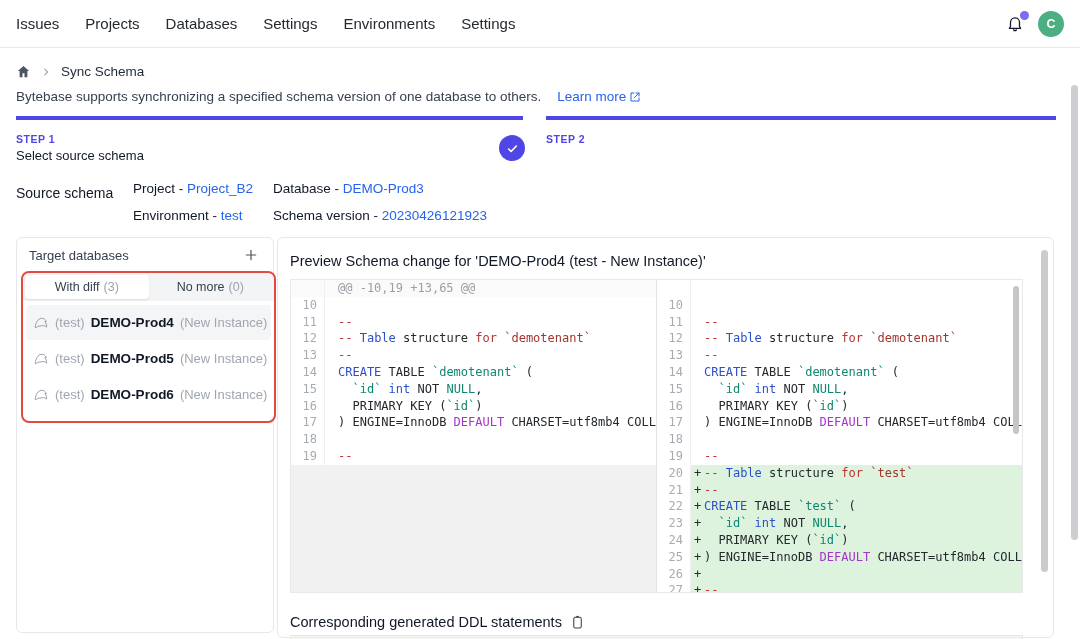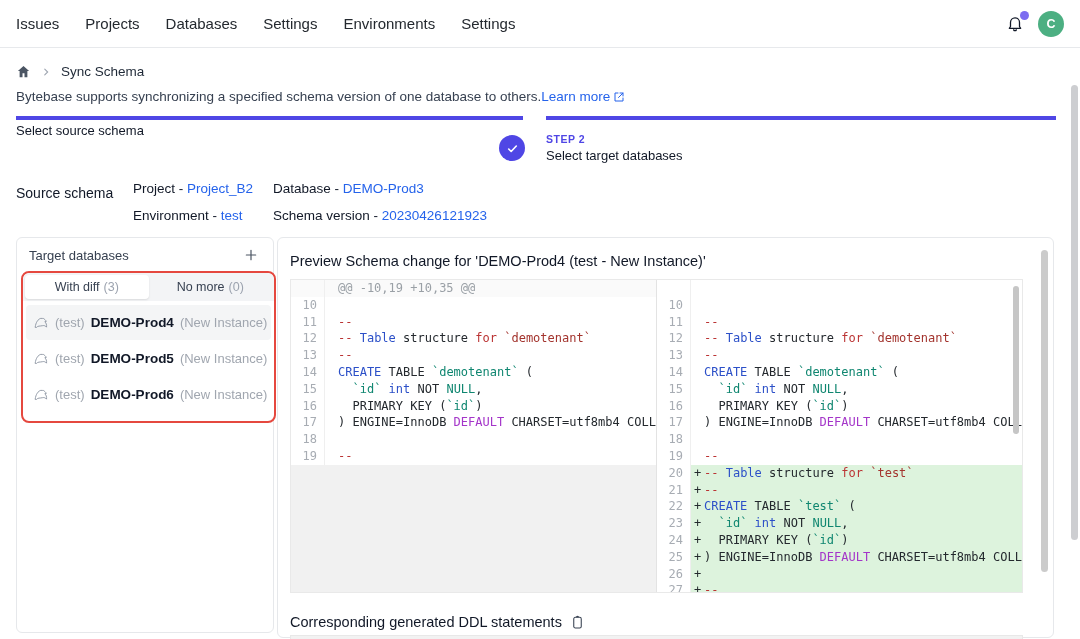"Bytebase supports synchronizing a" .intro { gap: 0 -> 16px }
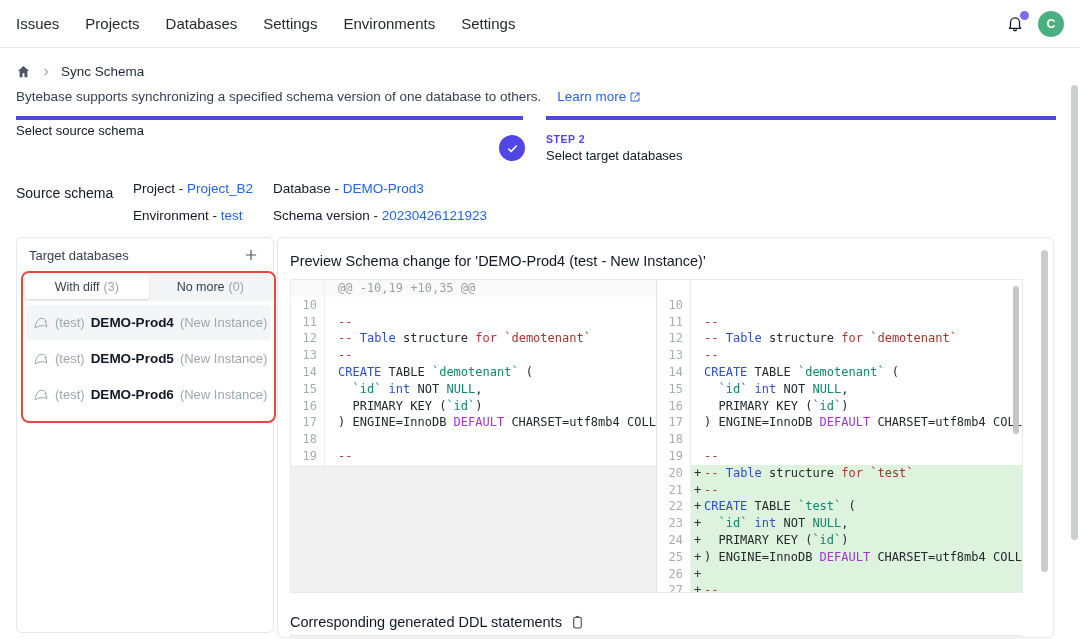"STEP 1" div.step-label { html: none -> <div>STEP 1</div> }
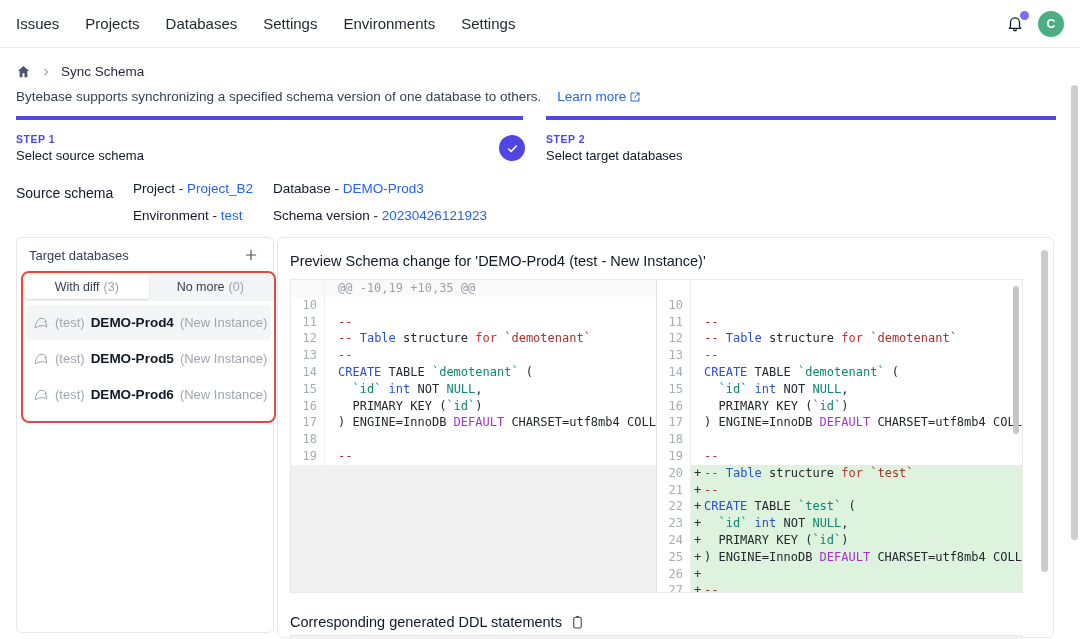"Select target databases" div.step-title { html: <div>Select target databases</div> -> none }
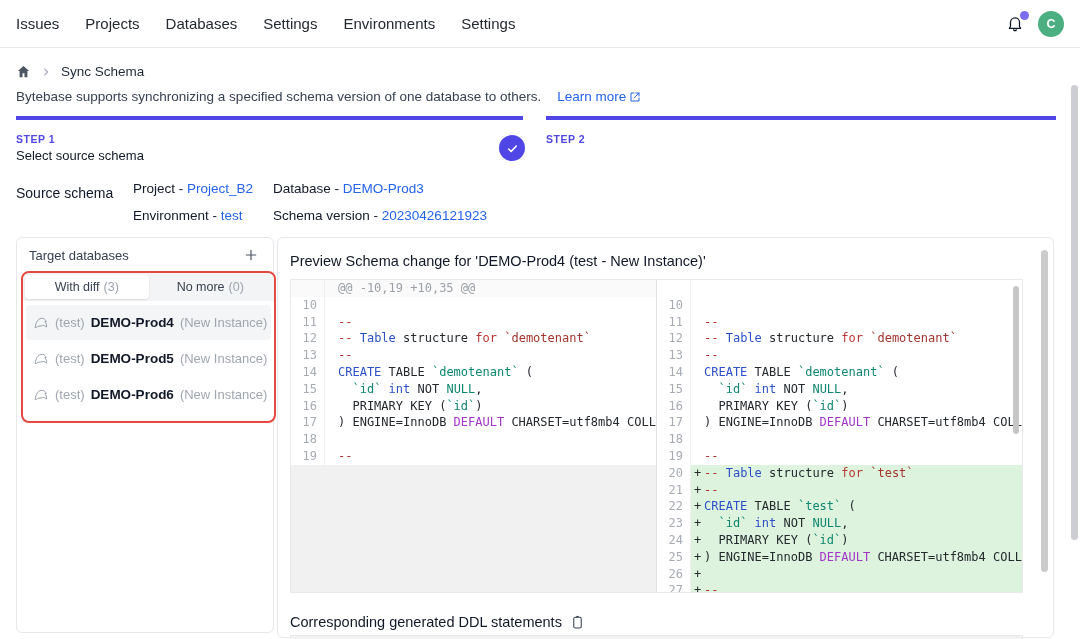"@@ -10,19 +10,35 @@" span.hunk-text { text: +10,35 -> +13,65 }
